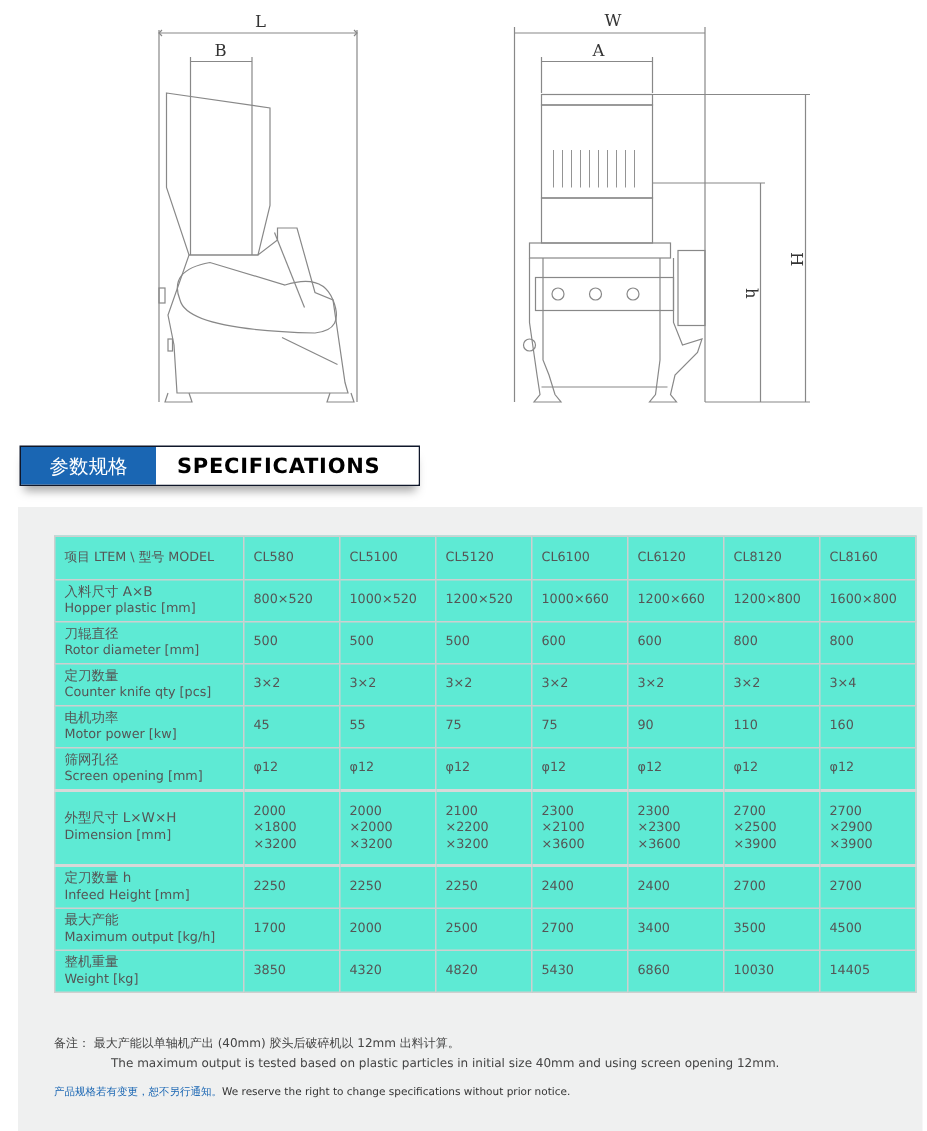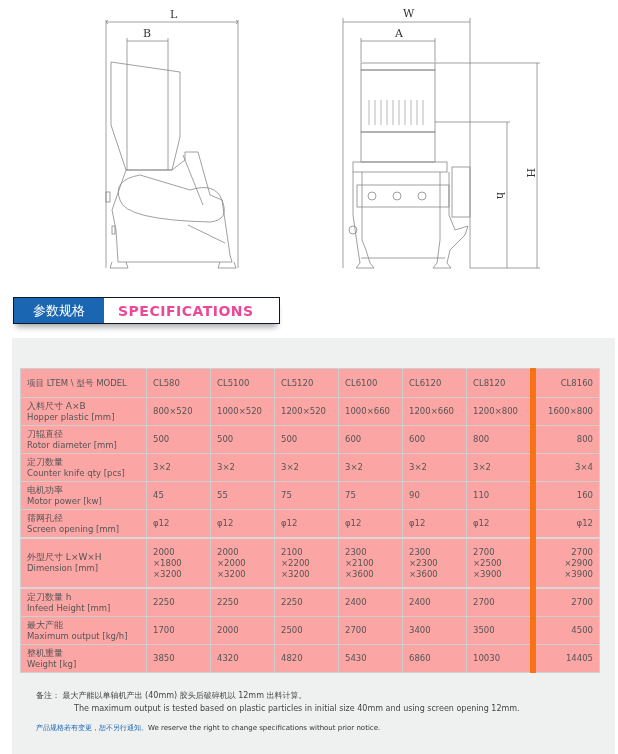"SPECIFICATIONS" .spec-header .en { color: #ec4899 -> #000000 }
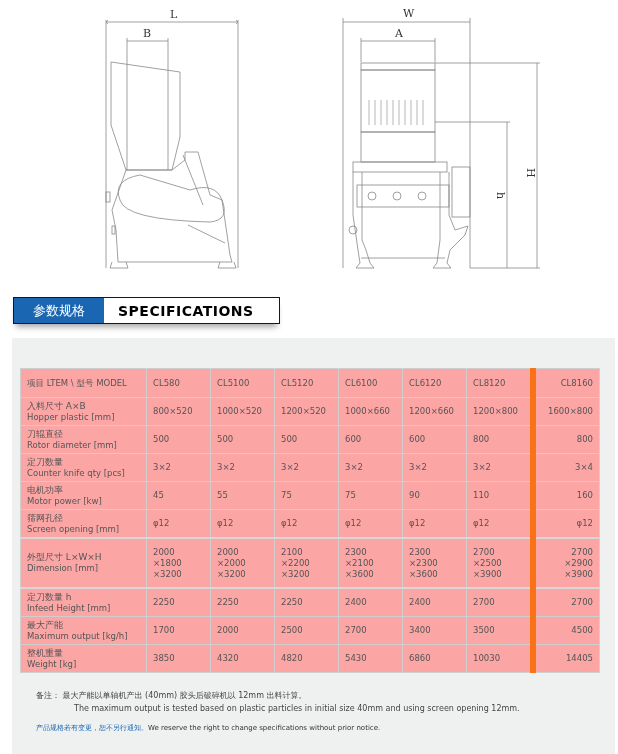"项目 LTEM \ 型号 MODEL" table.specs { background: #fca5a5 -> #5eead4; left: 8px -> 24px; margin-top: 11px -> none }
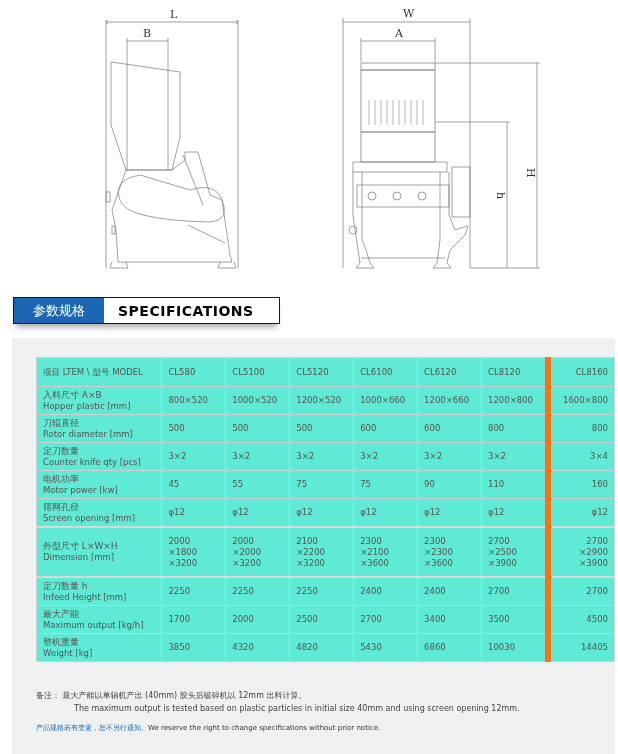"CL8160" table.specs td.sep { border-left: 6px solid #f97316 -> 1px solid #f97316; text-align: right -> none }
